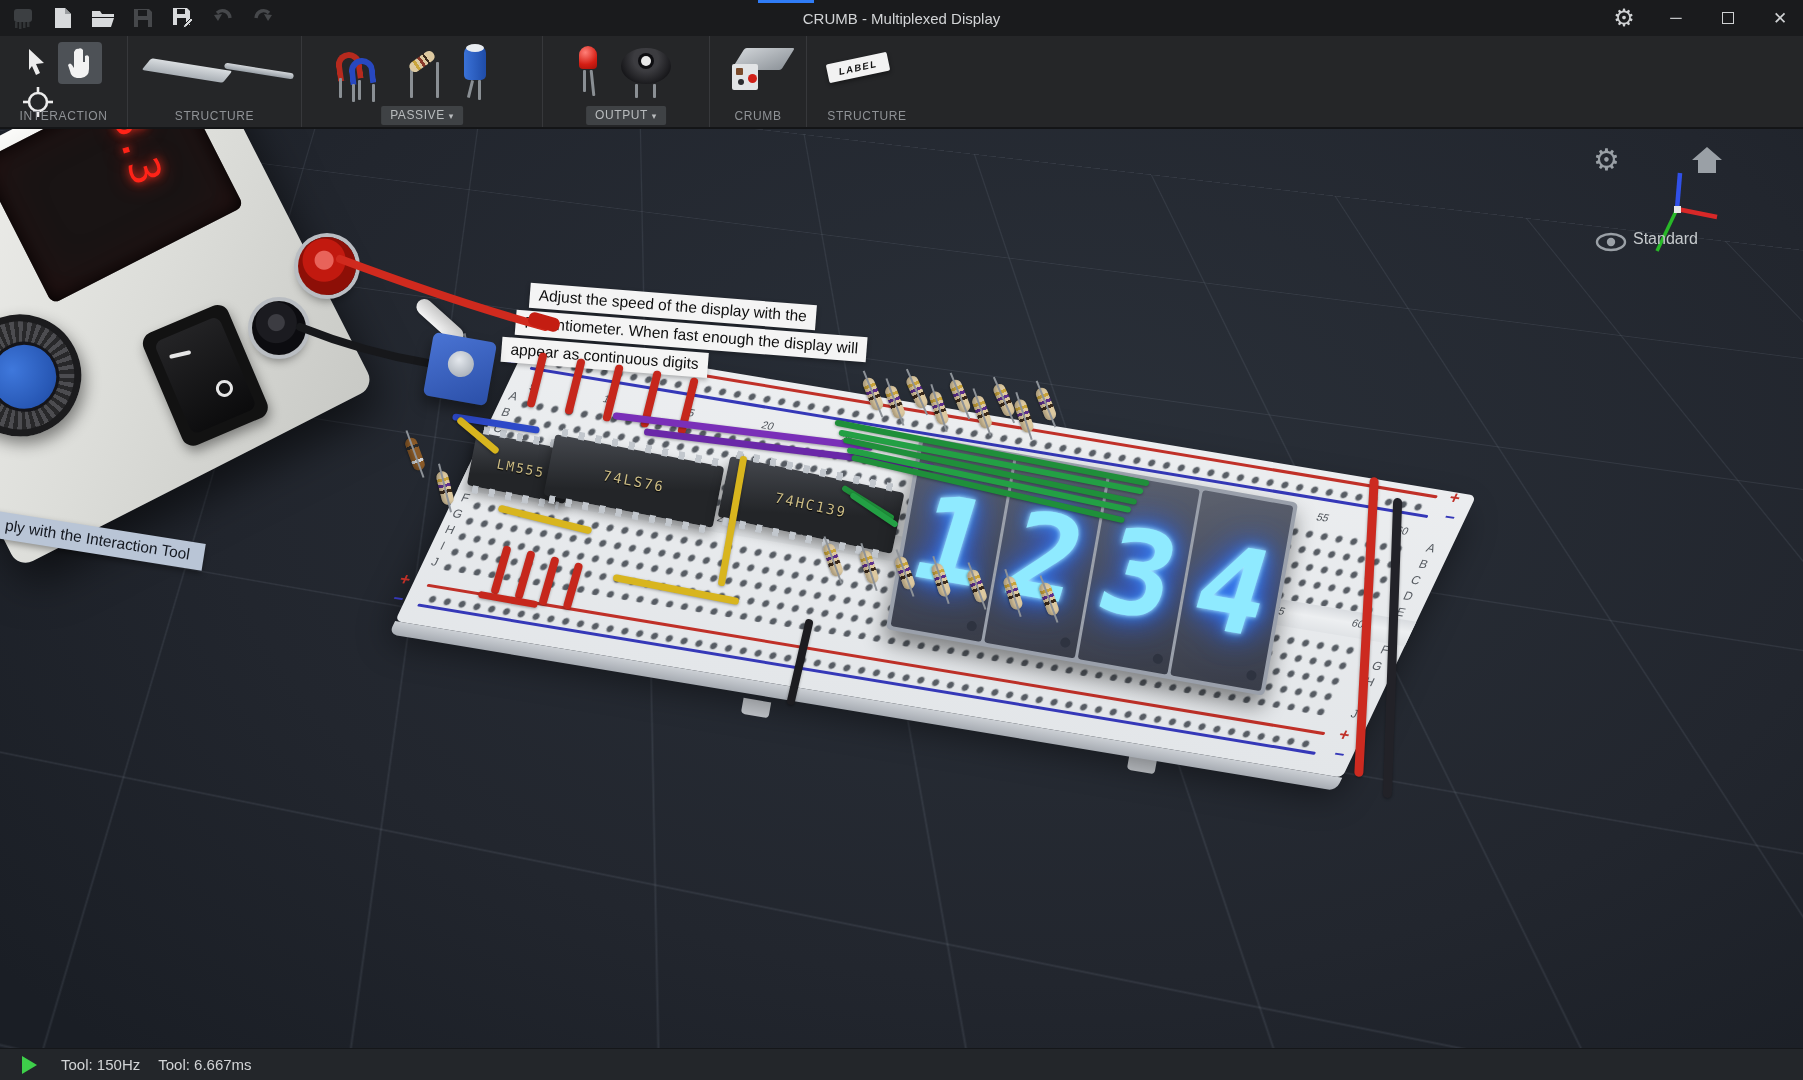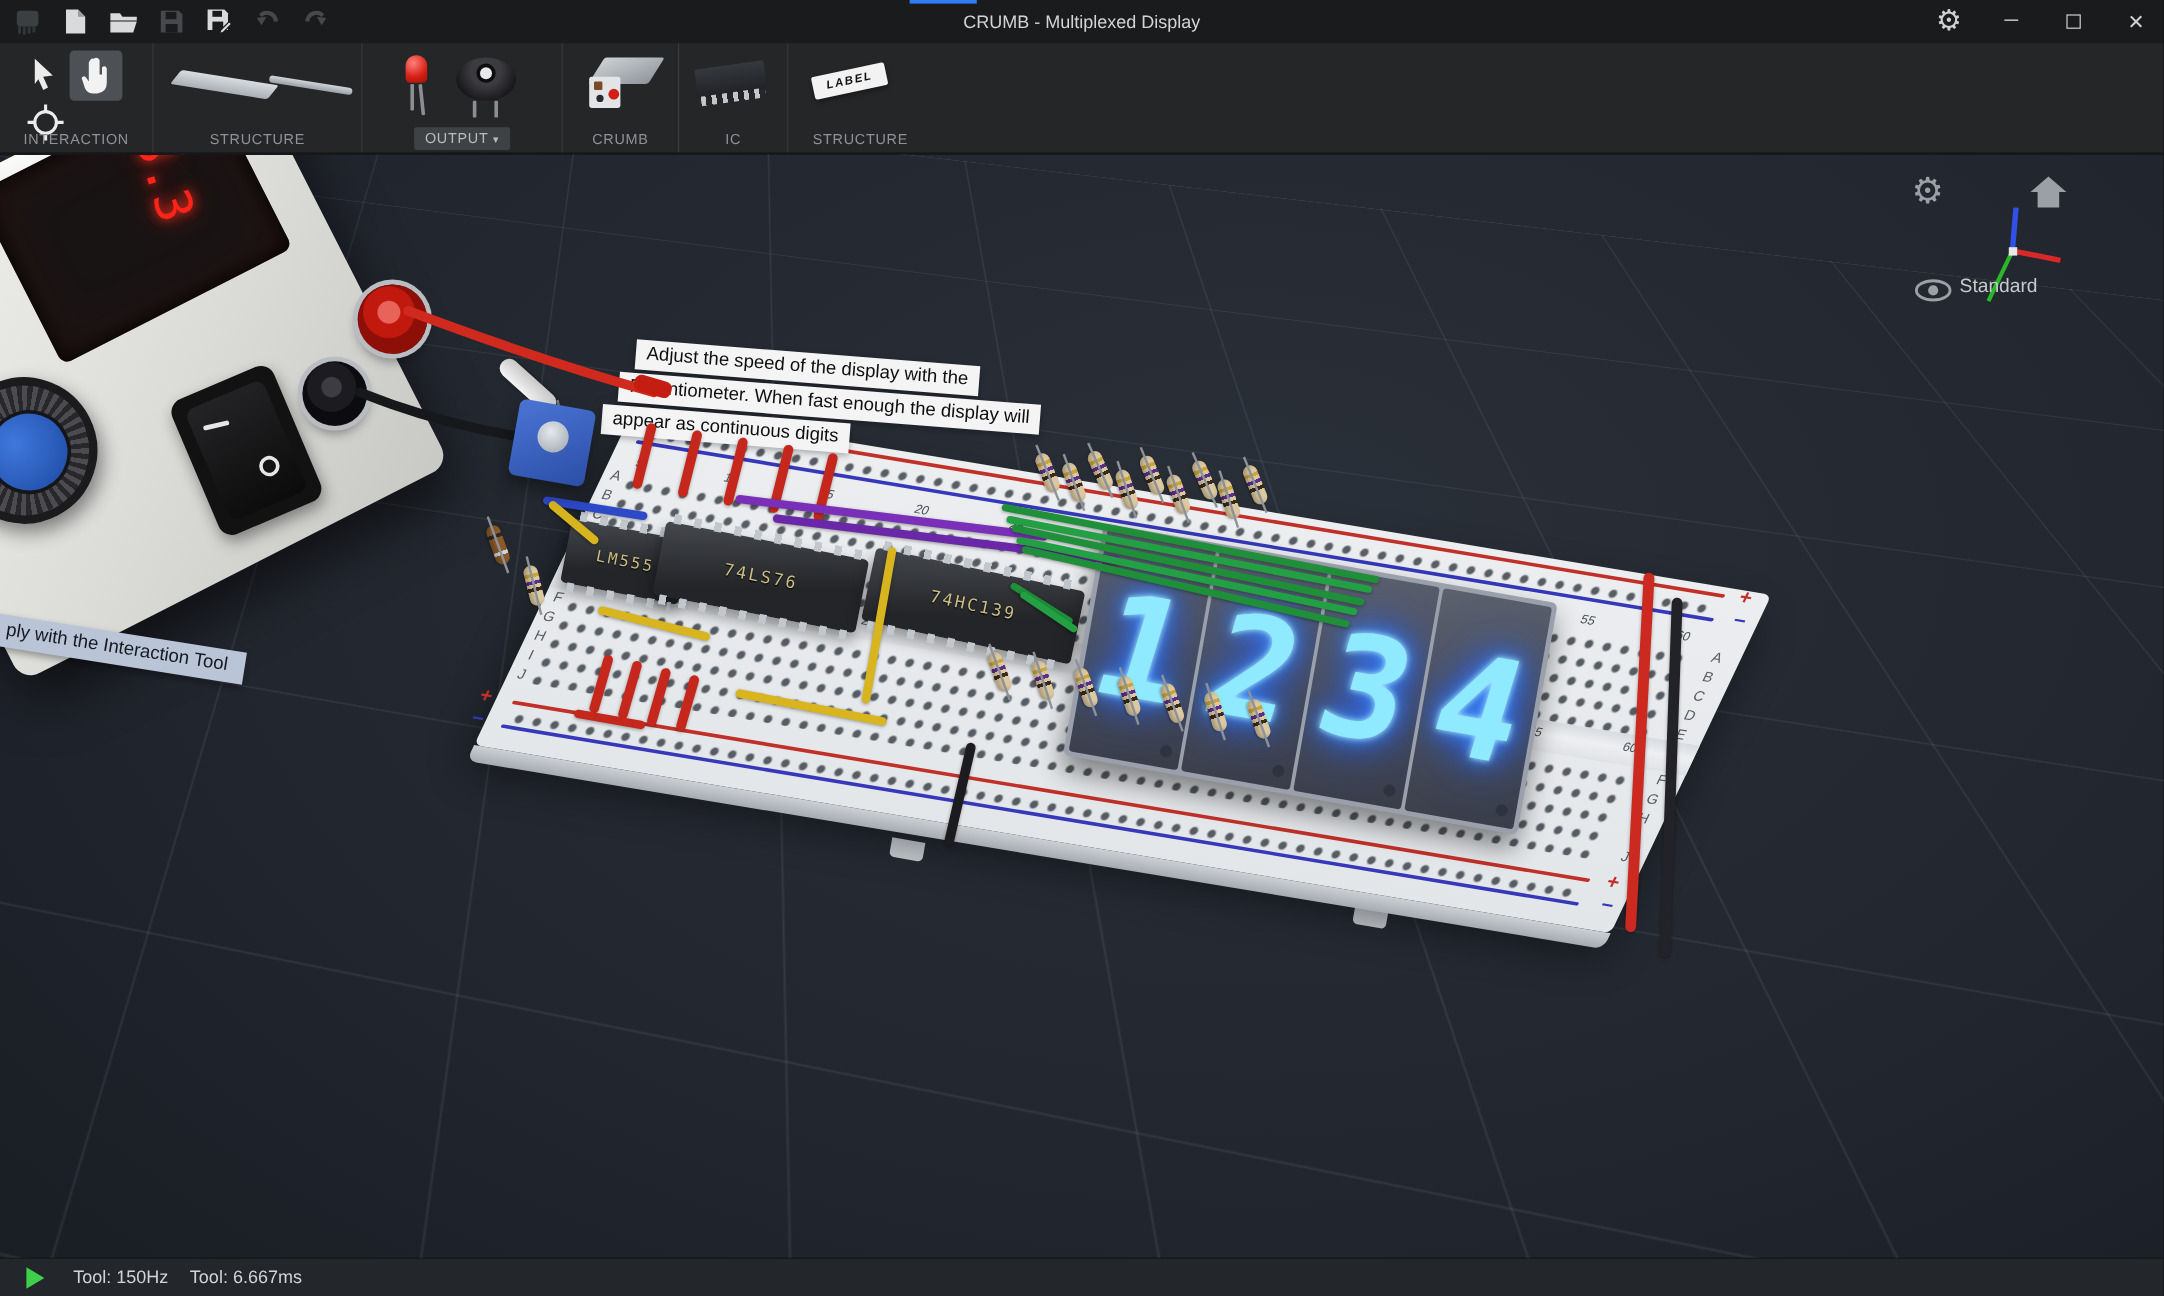"PASSIVE ▾" div.tsec { html: none -> <div> <div> <div></div> <div></div> <div></div> <div></div> <div></div> <div></div> </div> <div> <div></div> <div></div> <div></div> </div> <div> <div></div> <div></div> <div></div> </div> <div><span>PASSIVE</span> <span>▾</span></div> </div> }
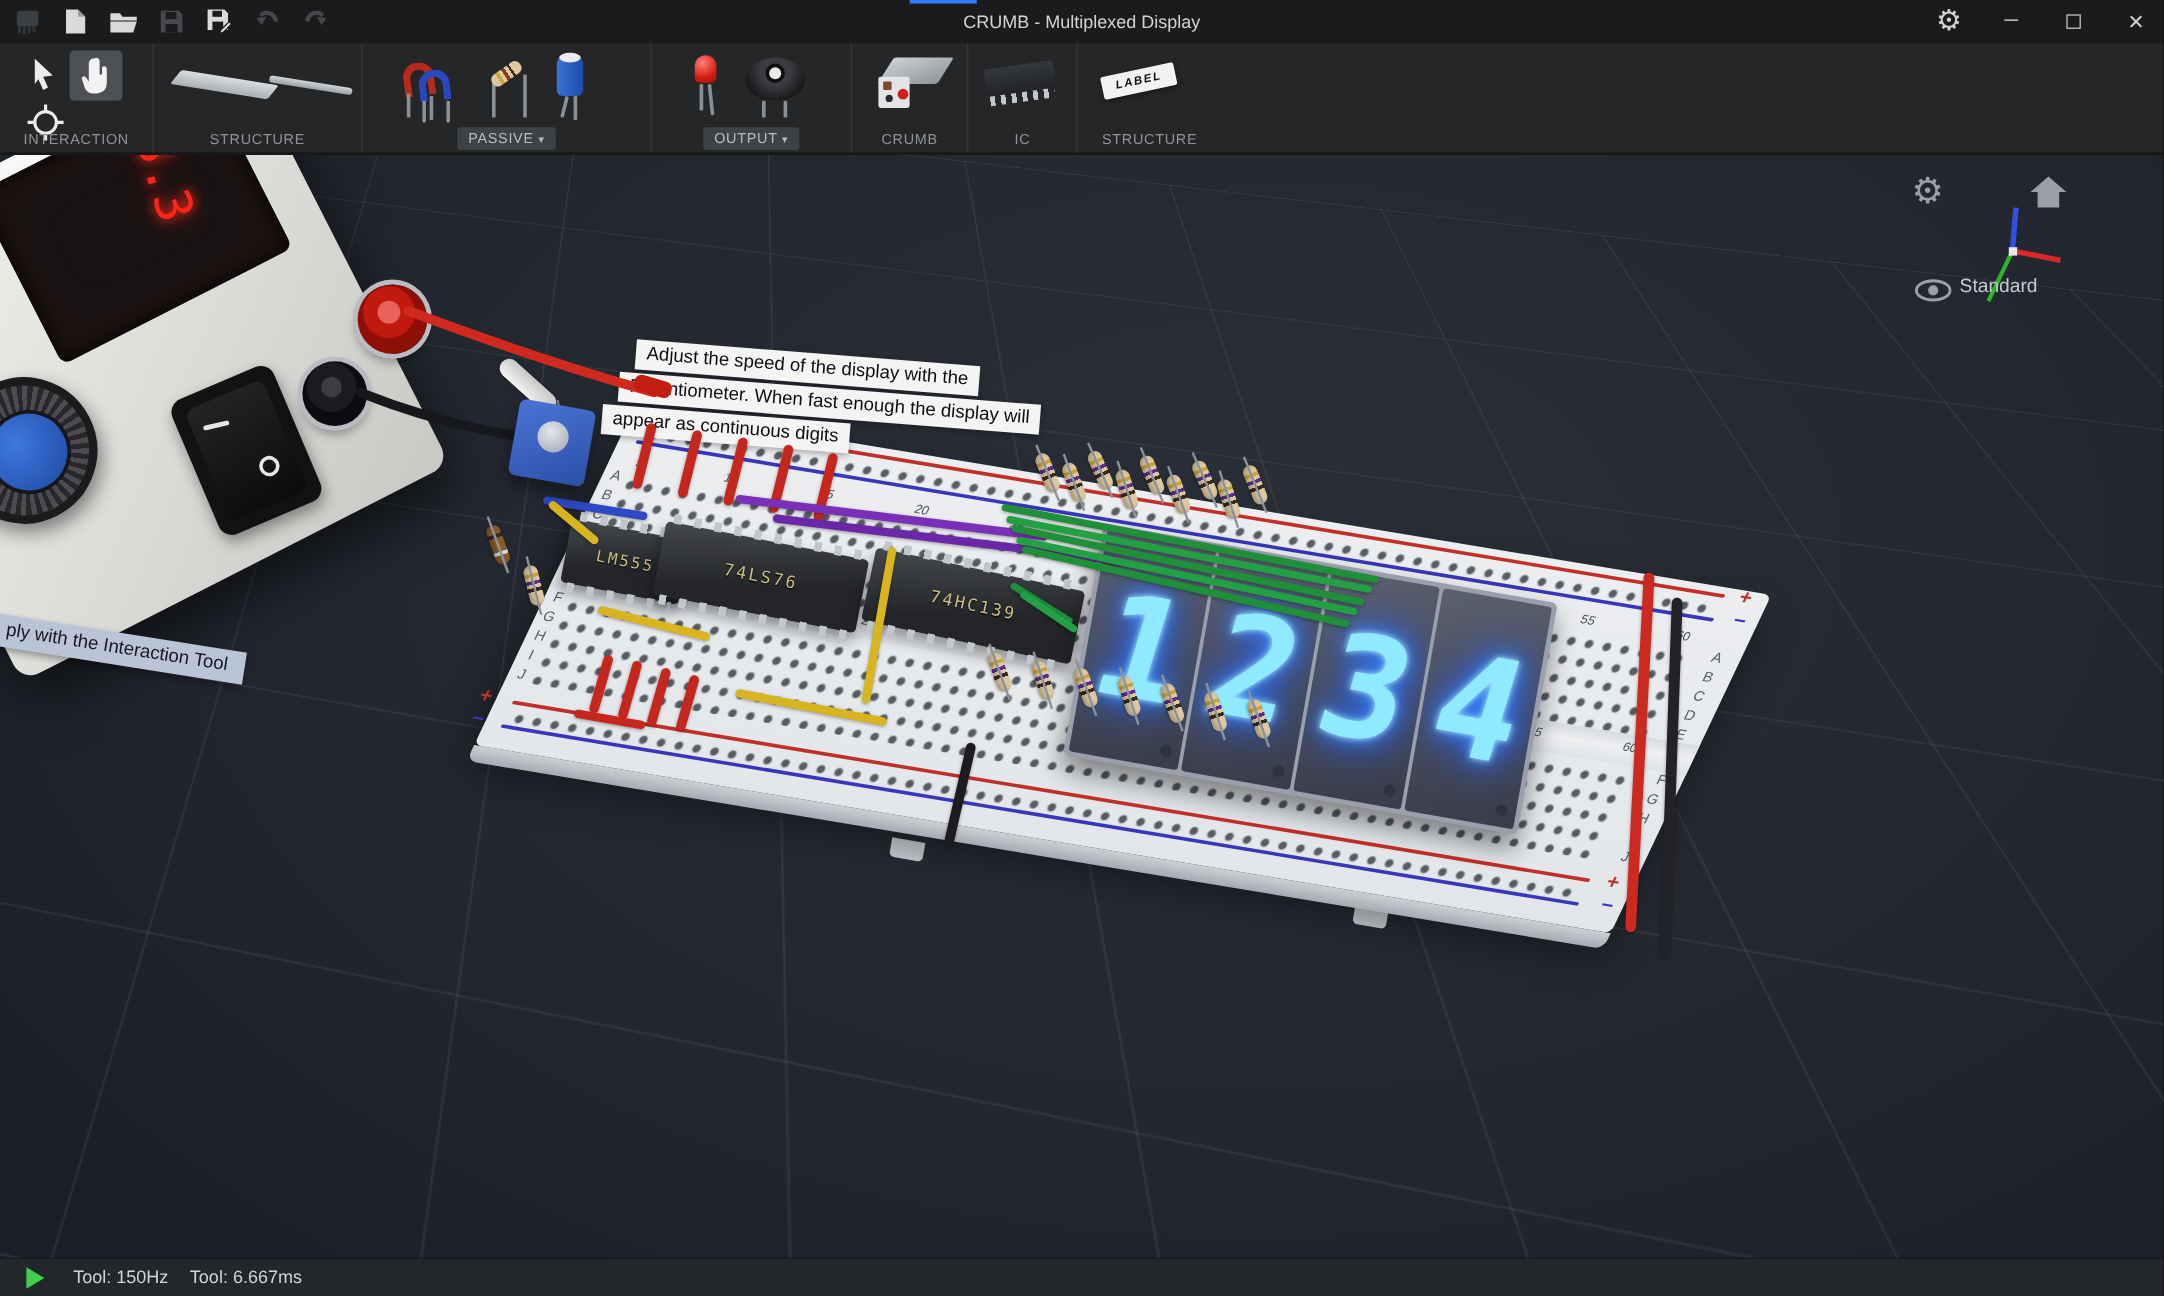"IC" div.tsec { html: <div> <div> <div></div> </div> <div>IC</div> </div> -> none }
